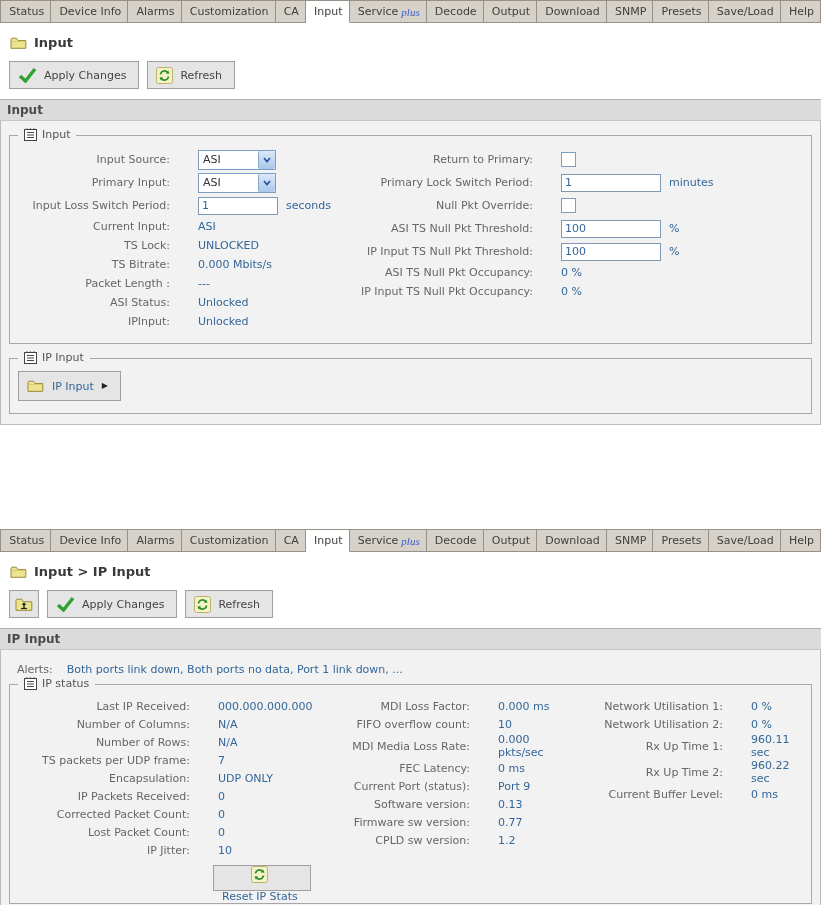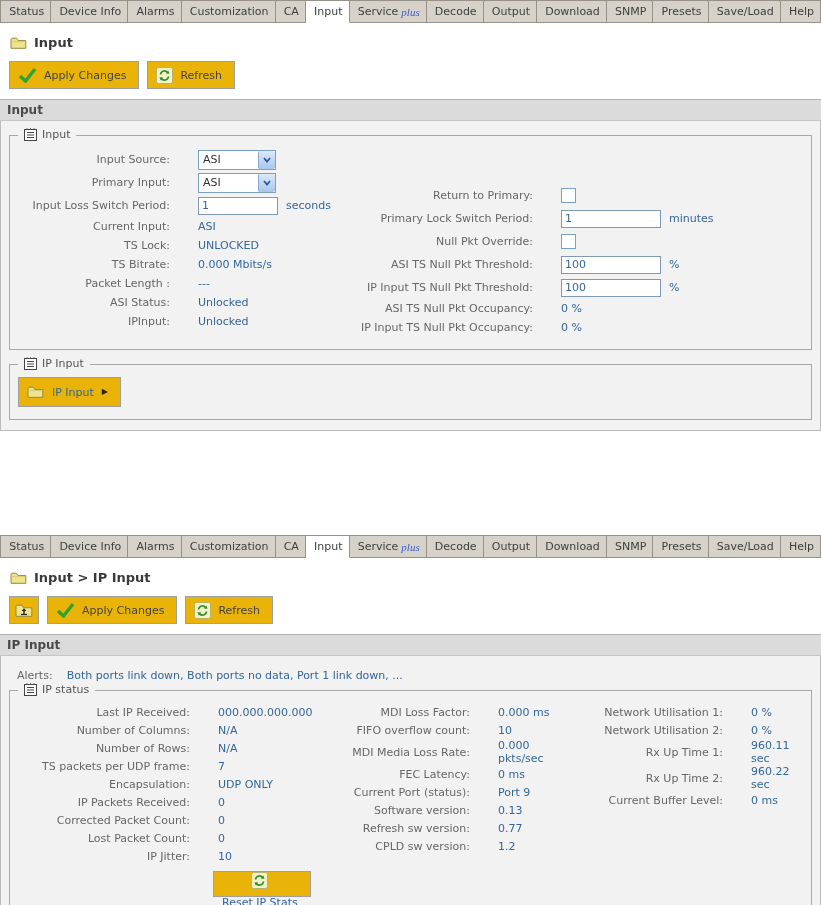"Apply Changes" .btn { background: #eab308 -> #e5e5e5 }
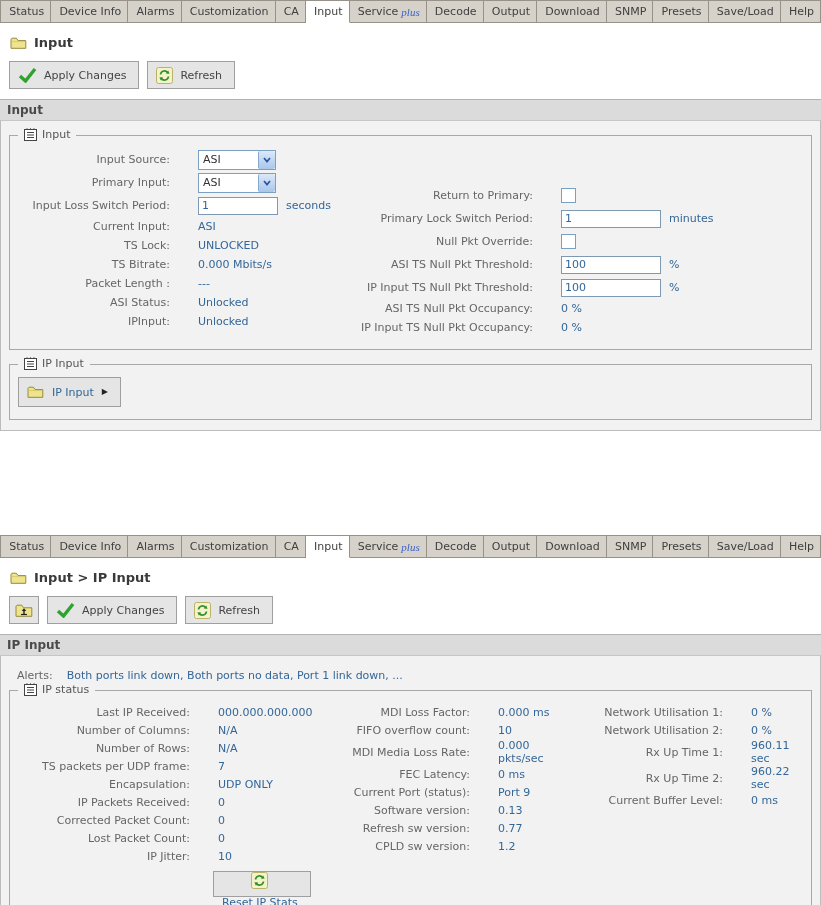"Return to Primary:" .fc2 { margin-top: 36px -> none }
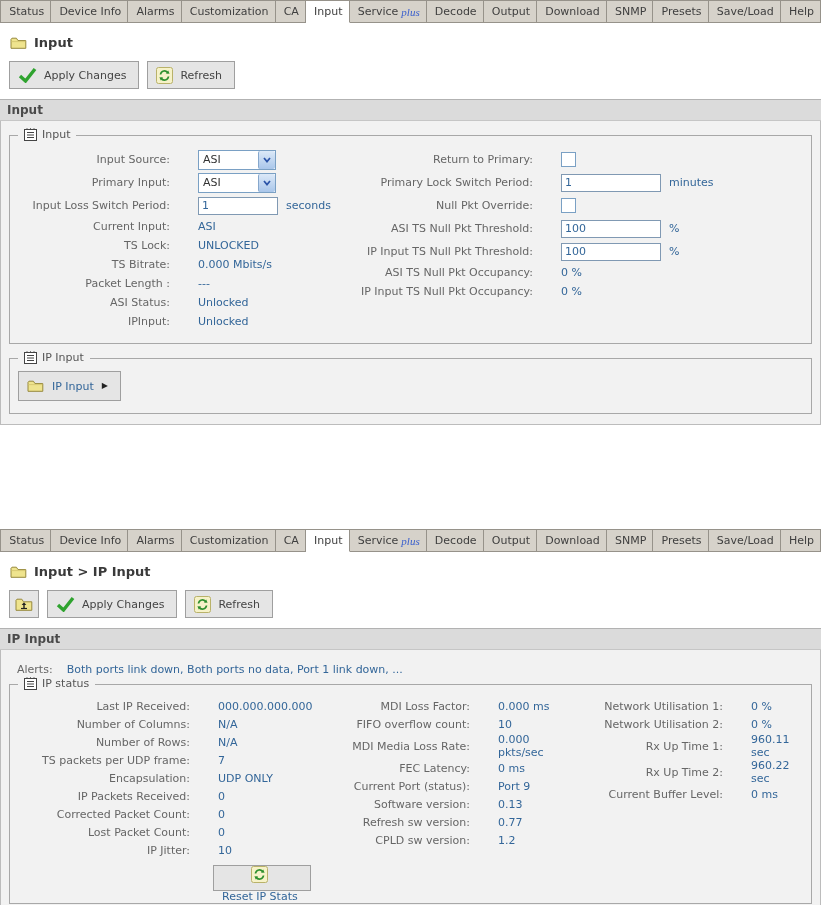"Refresh sw version:" span.lbl { text: Refresh -> Firmware }
